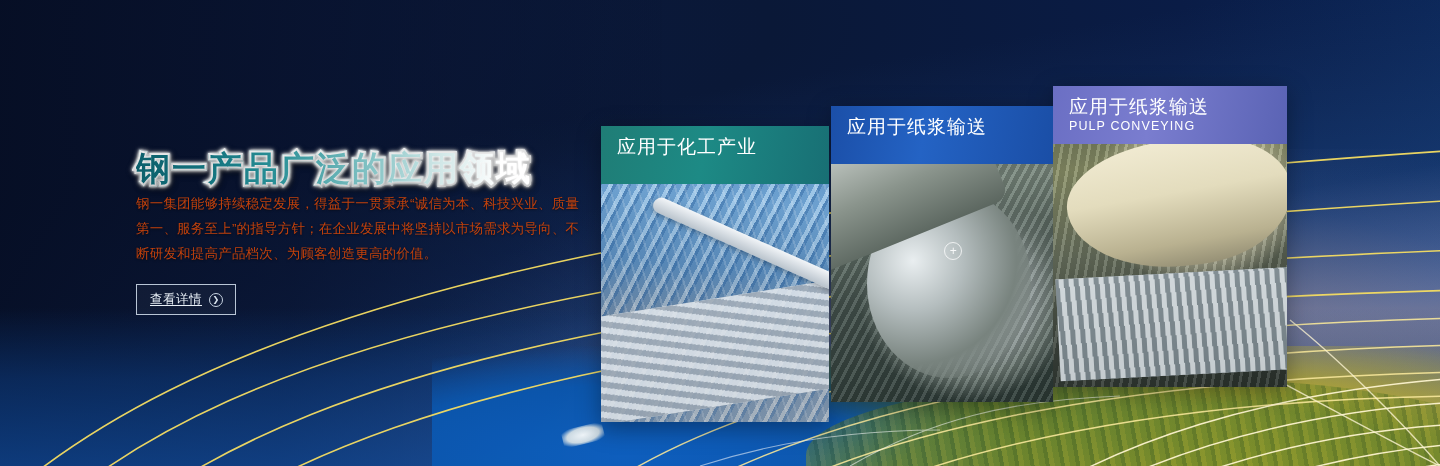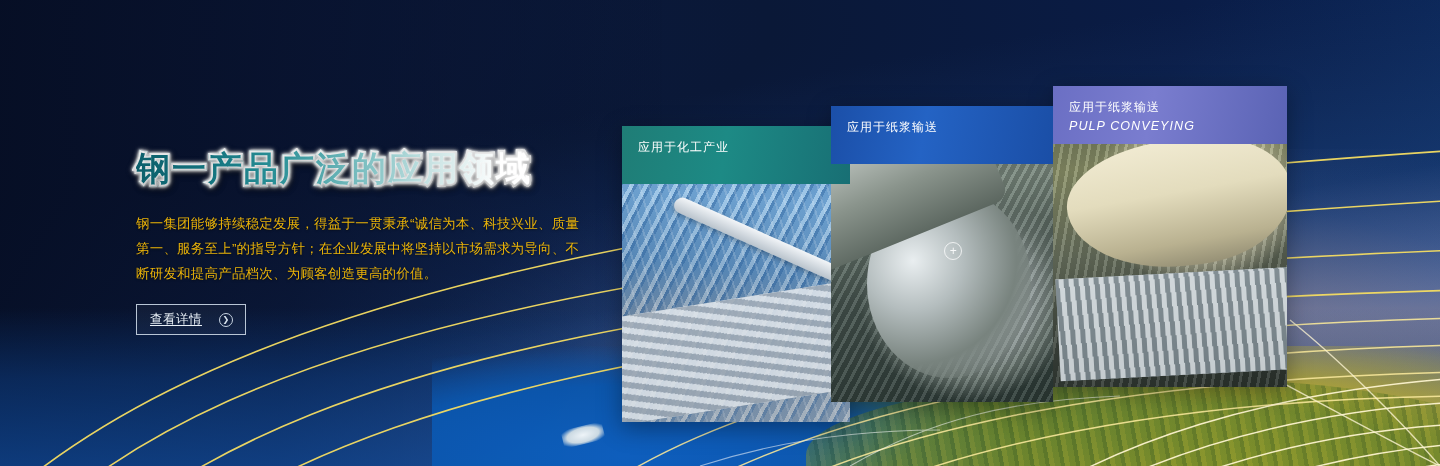"应用于纸浆输送" .card .cap .cn { font-size: 12px -> 19px }
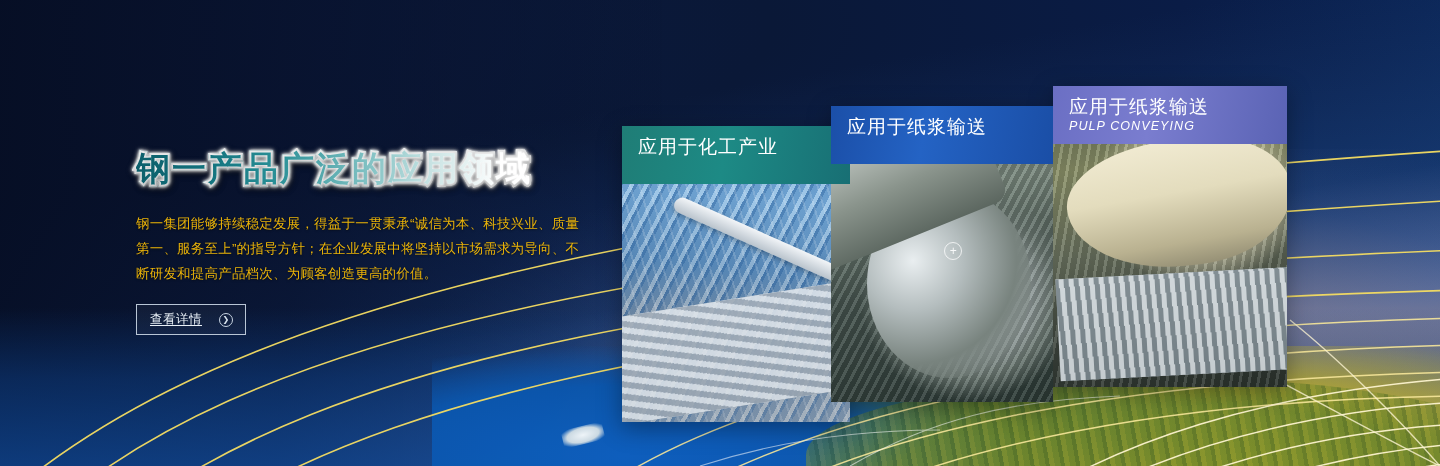"PULP CONVEYING" .card .cap .en { font-style: italic -> none }
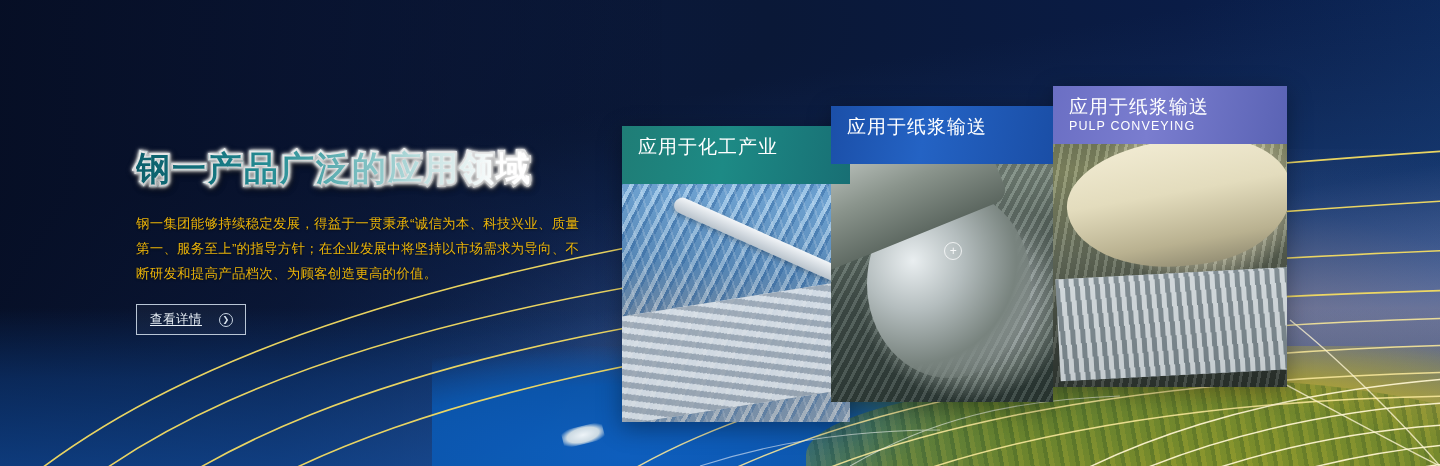"应用于化工产业" #card1 { left: 622px -> 601px }
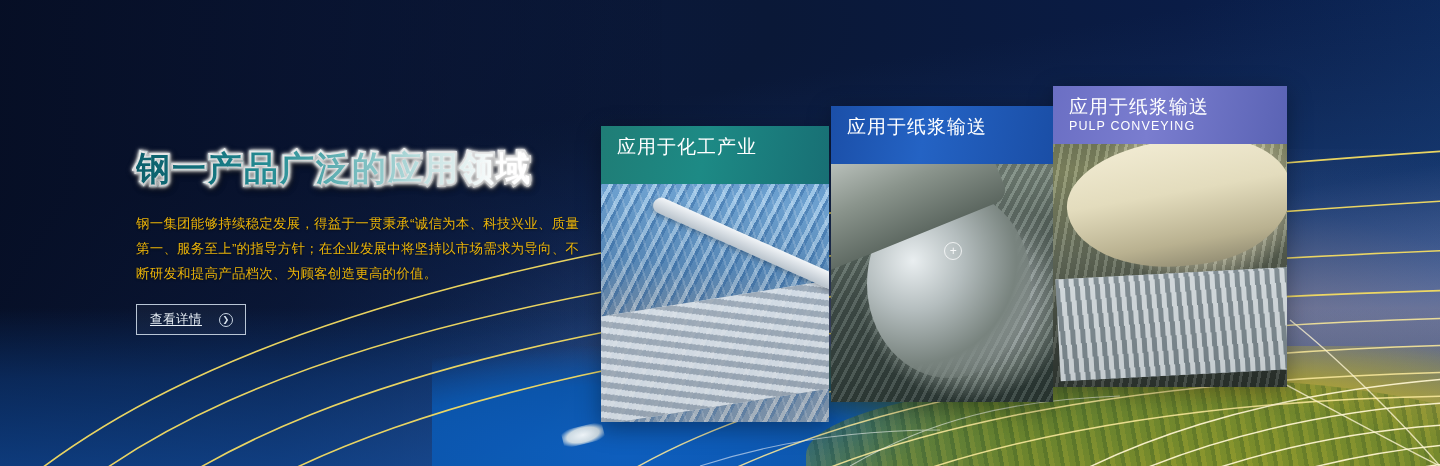"钢一集团能够持续稳定发展，得益于一贯秉承“诚信为本、科技兴业、质量第一、服务至上" .lead { color: #eab308 -> #c2410c; margin-top: 20px -> none }
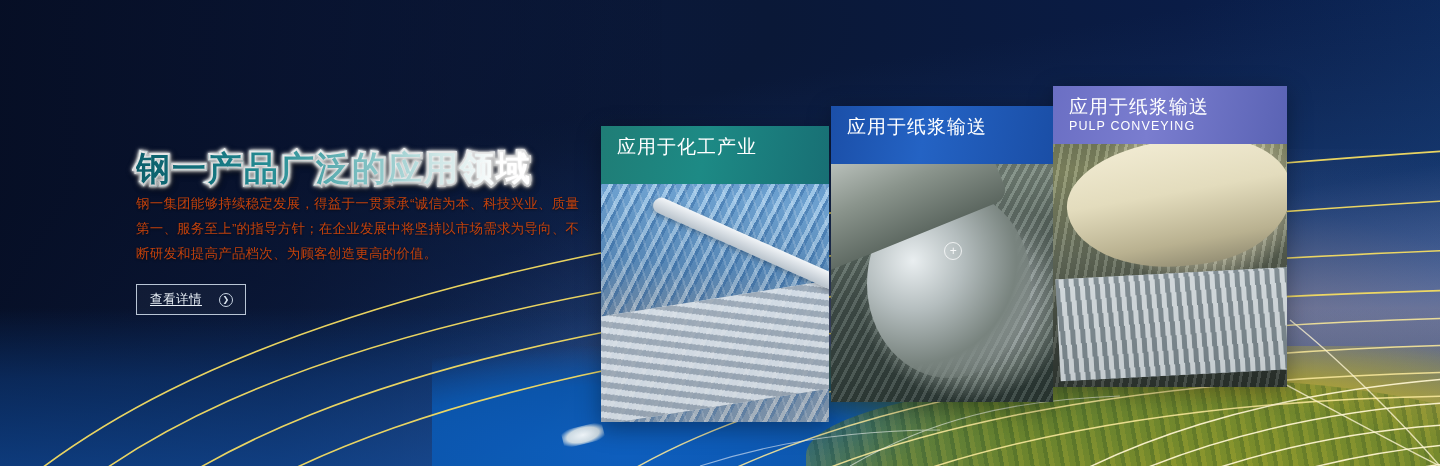"查看详情" .cta { gap: 17px -> 7px }
